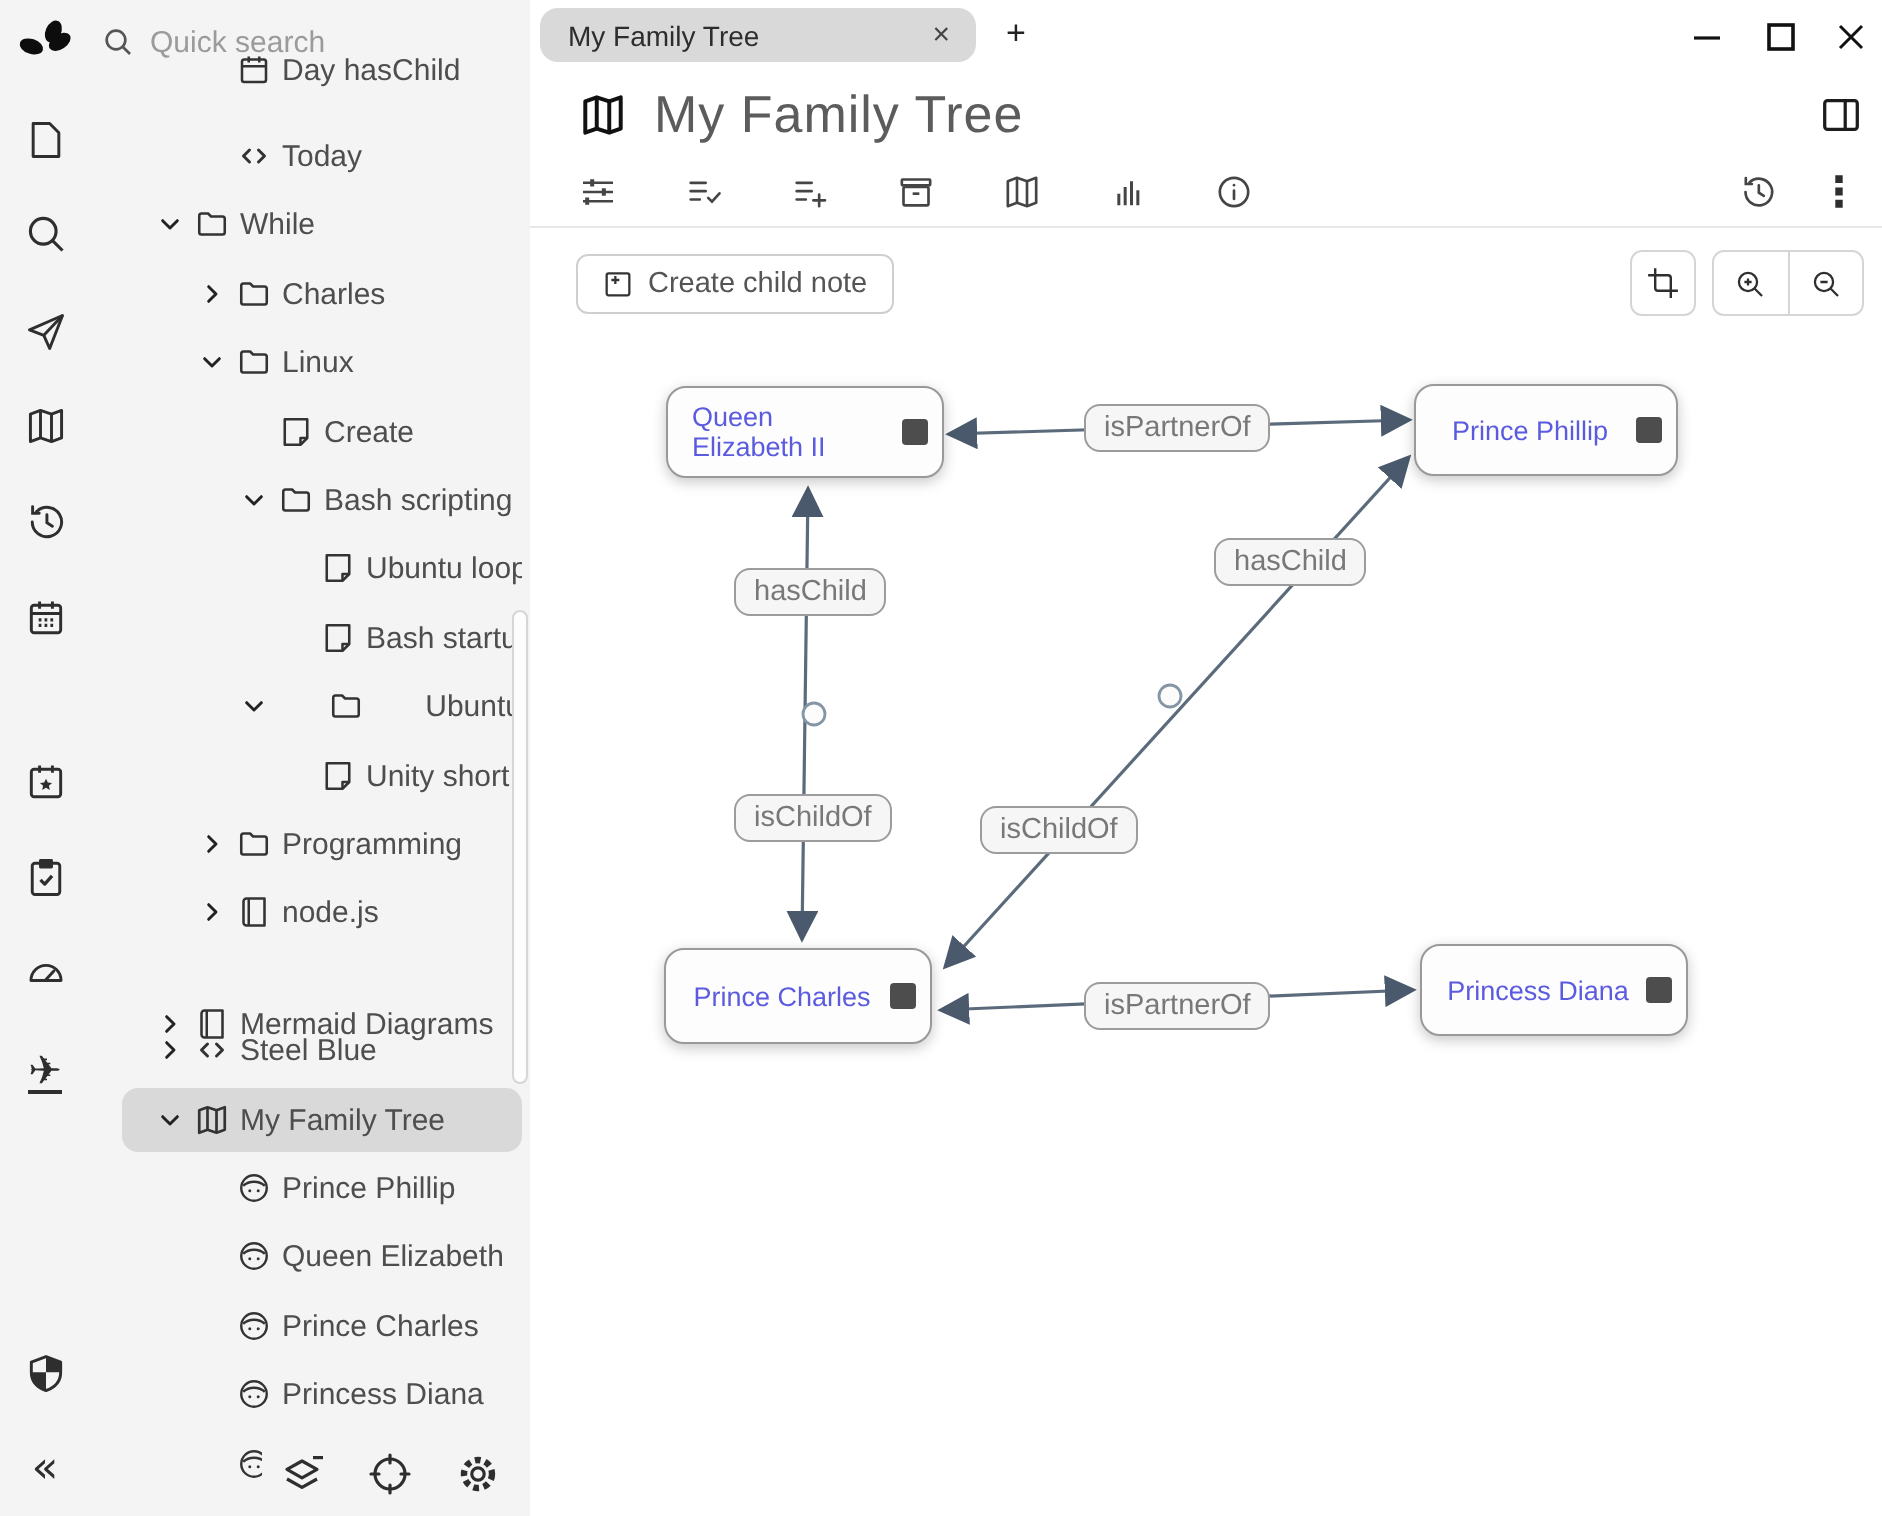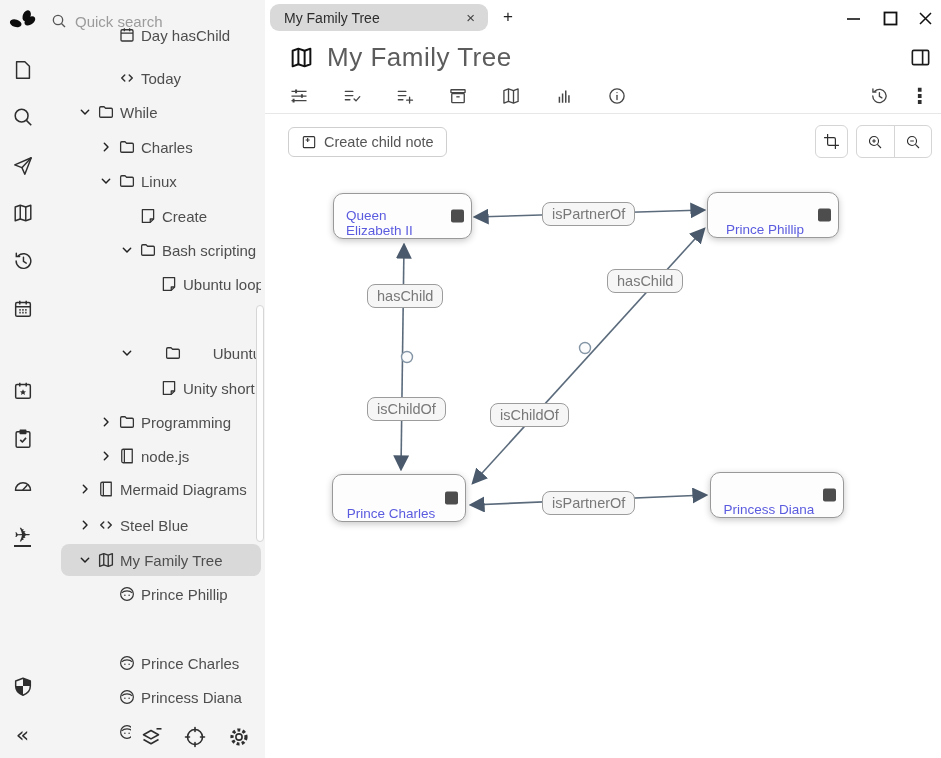"Queen Elizabeth II" .map-node { align-items: flex-end -> center }
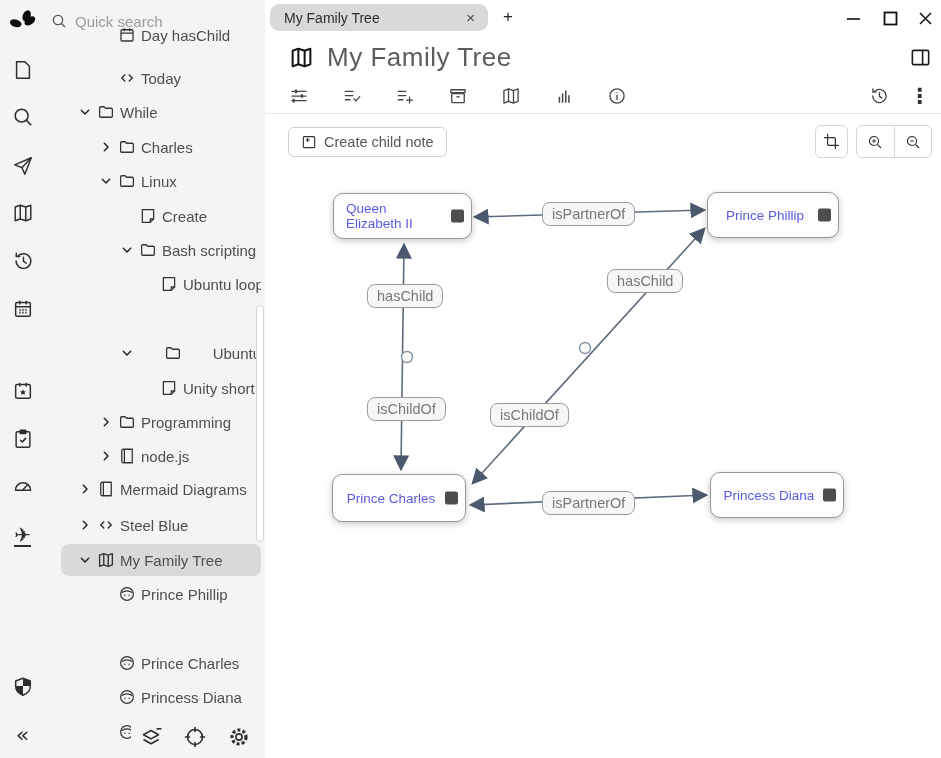"Bash startu" div.trow { html: none -> <div> <span></span> <span> <svg> <path></path> <path></path> </svg> </span> <span>Bash startu</span> </div> }
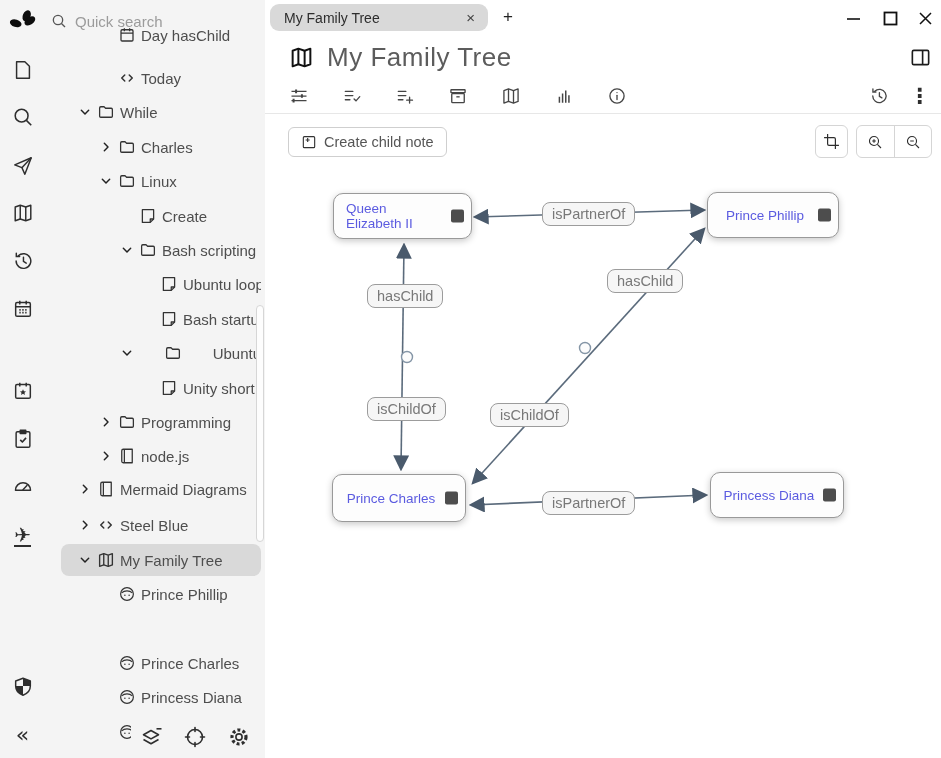"Mermaid Diagrams" div.trow { top: 445px -> 468px }
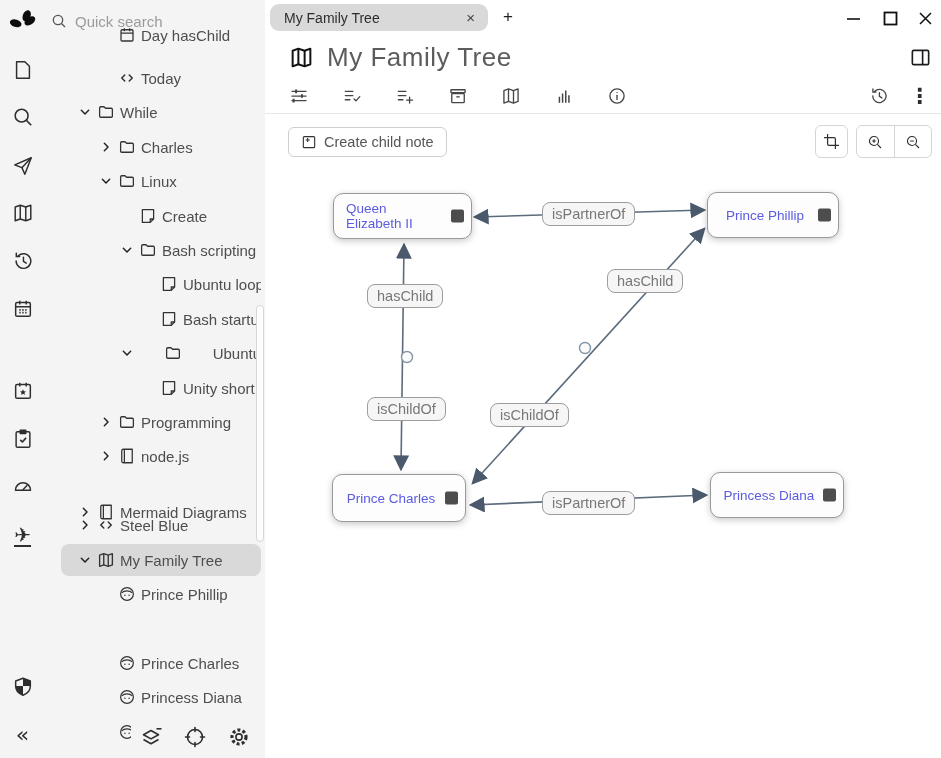"Queen Elizabeth" div.trow { html: none -> <div> <span></span> <span> <svg> <circle></circle> <path></path> <circle></circle> <circle></circle> </svg> </span> <span>Queen Elizabeth</span> </div> }
